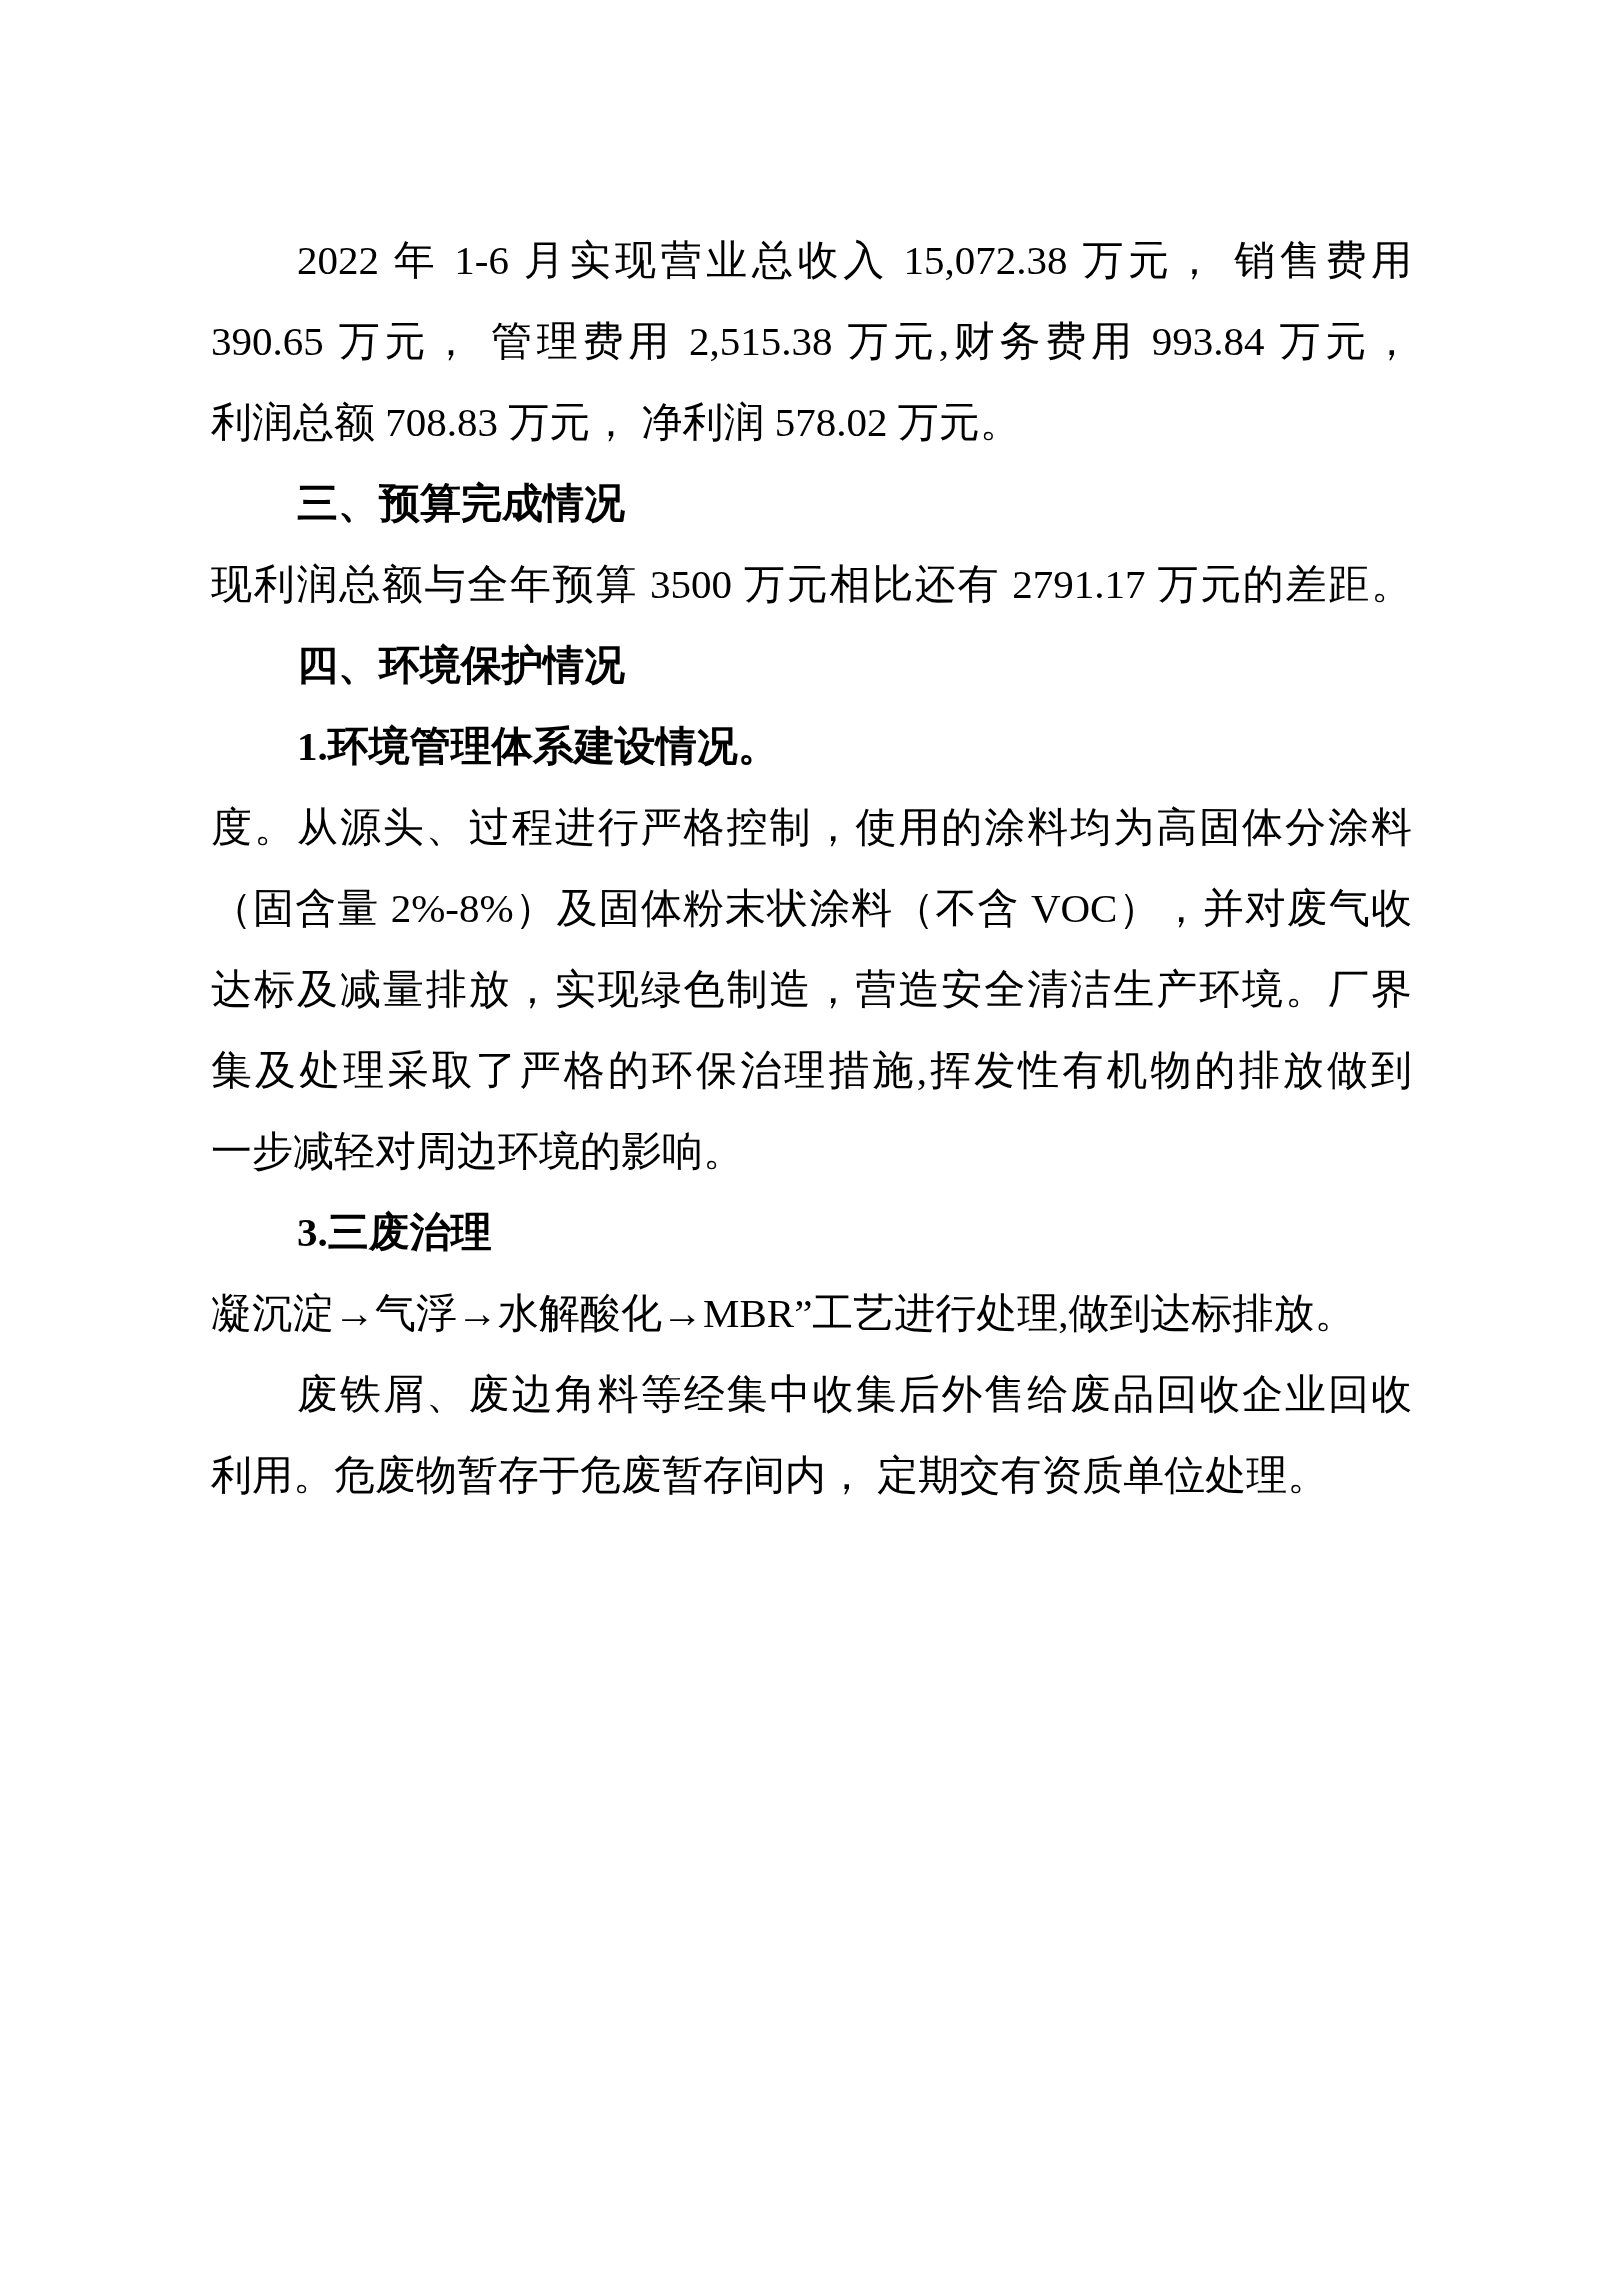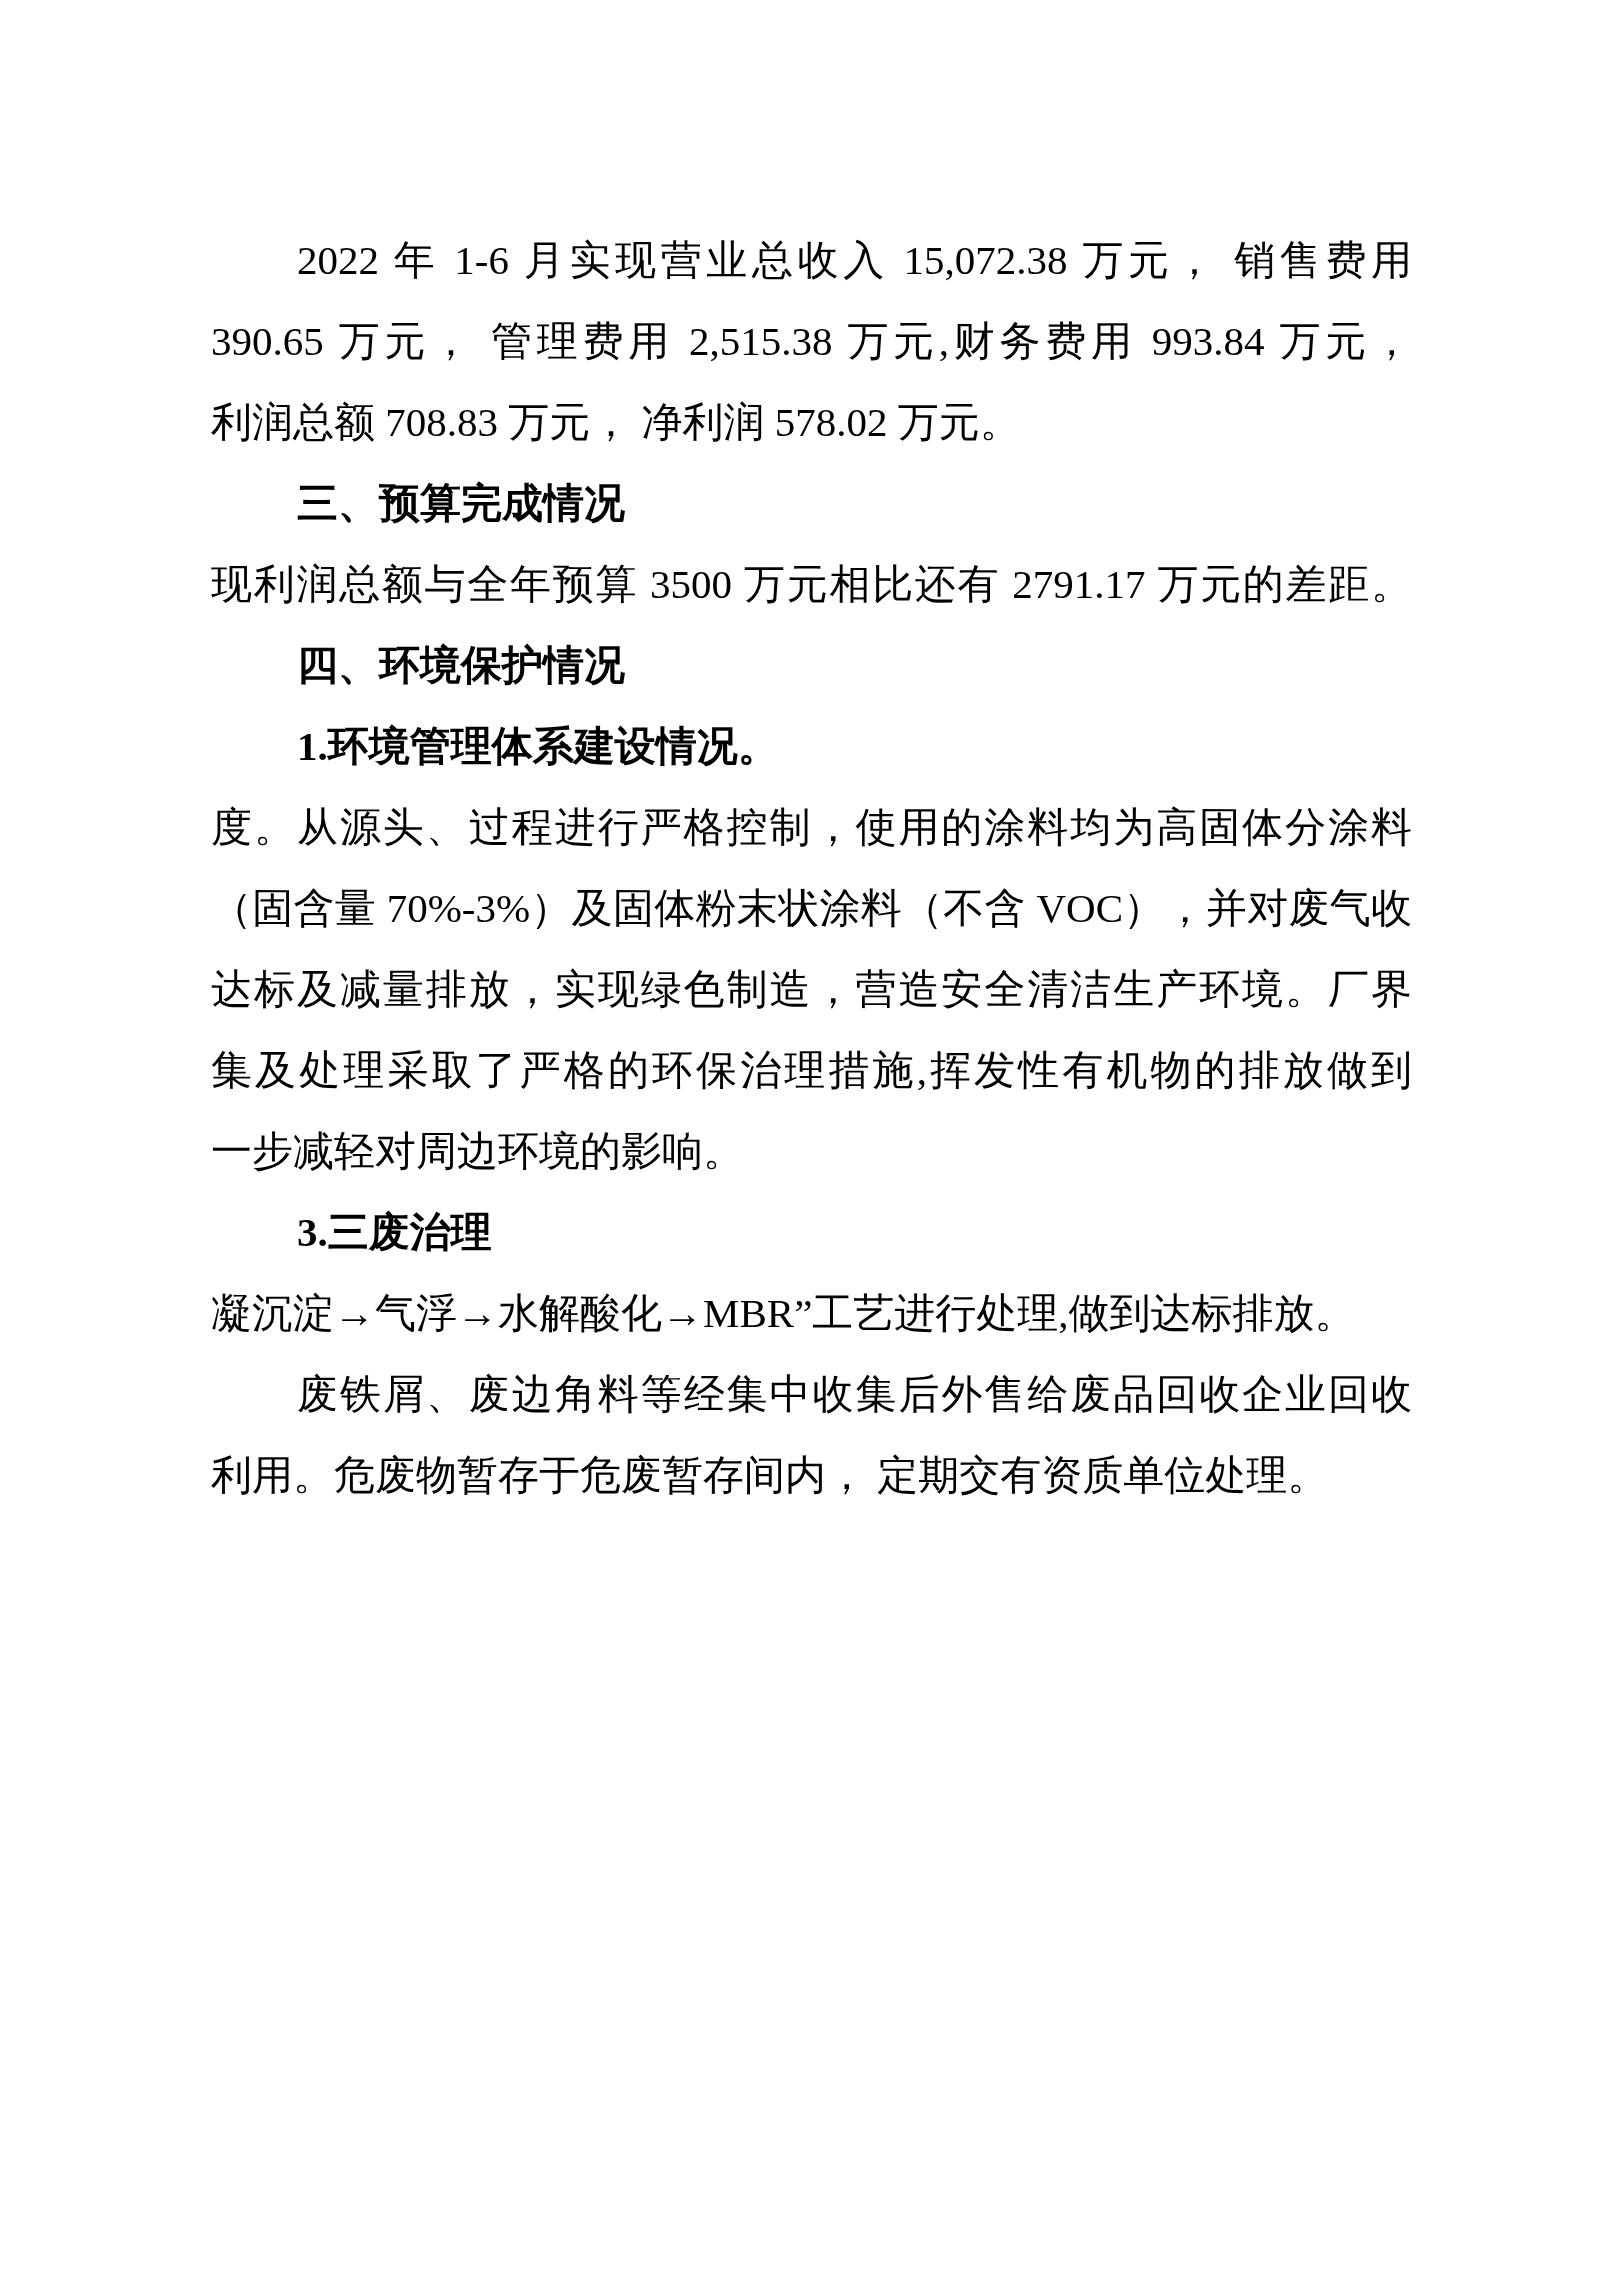"（固含量 70%-3%）及固体粉末状涂料（不含 VOC），并对废气收" div.line { text: 70%-3% -> 2%-8% }
